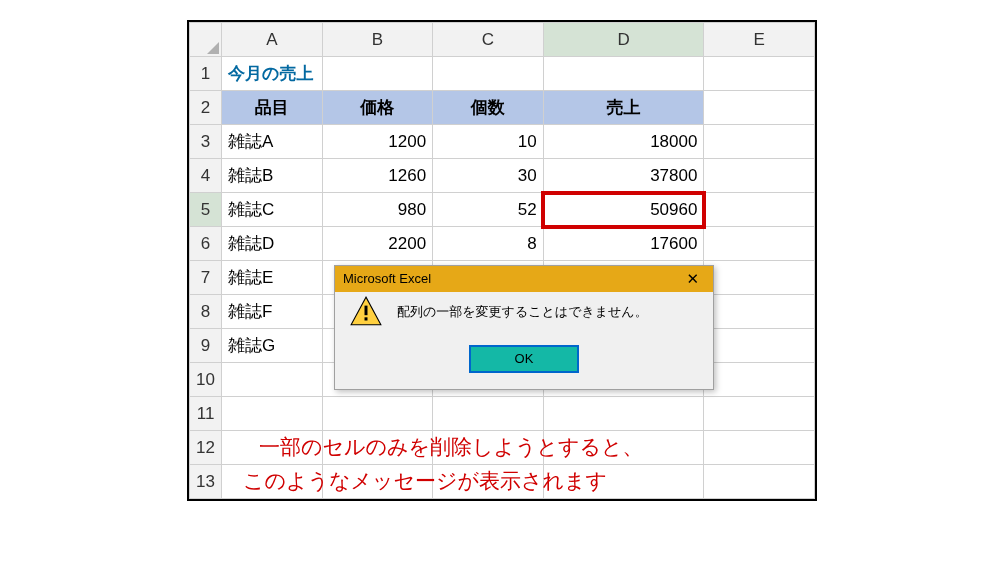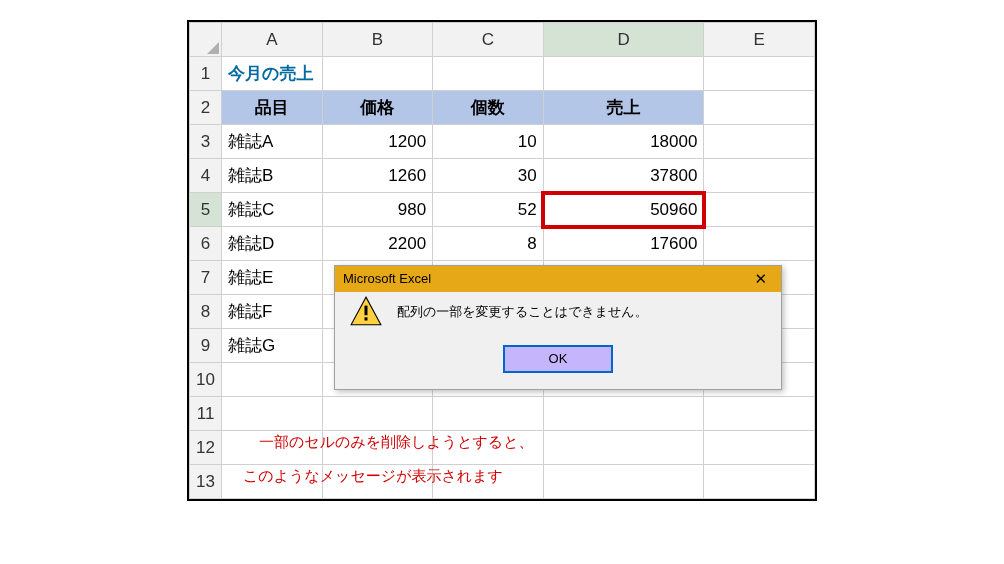"Microsoft Excel" .dialog { width: 448px -> 380px }
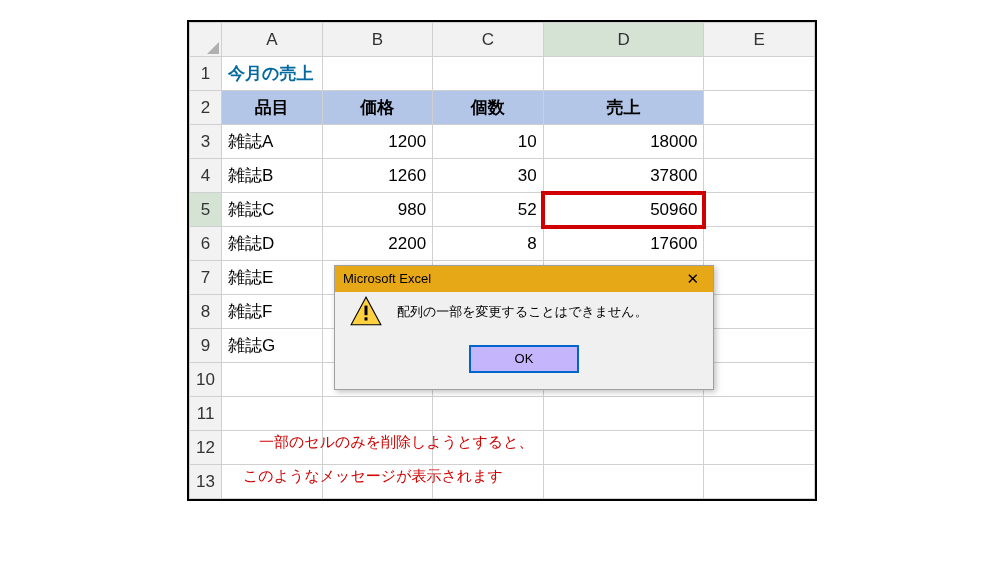"OK" .okbtn { background: #c4b5fd -> #14b8a6 }
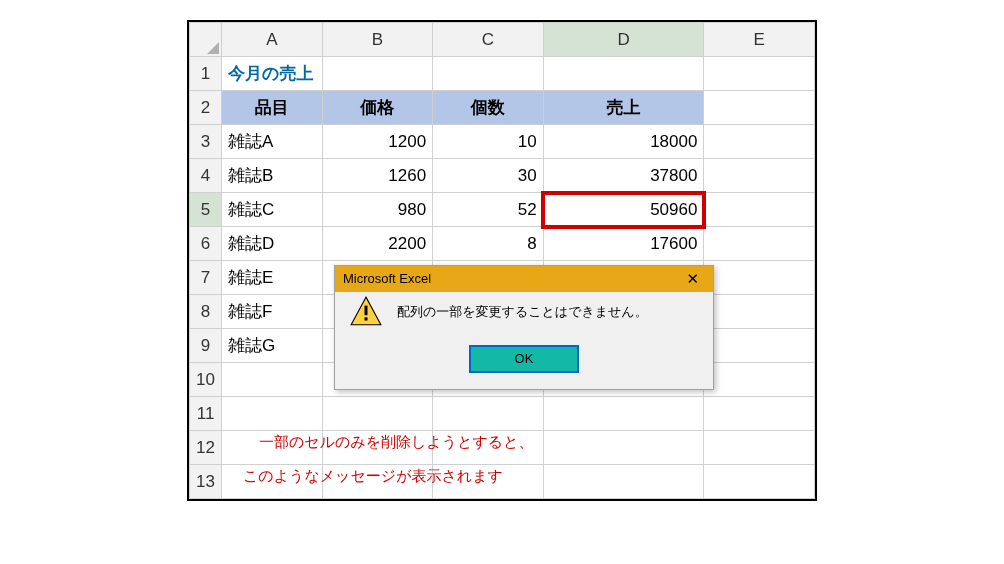"一部のセルのみを削除しようとすると、" .caption { font-size: 15px -> 21px }
